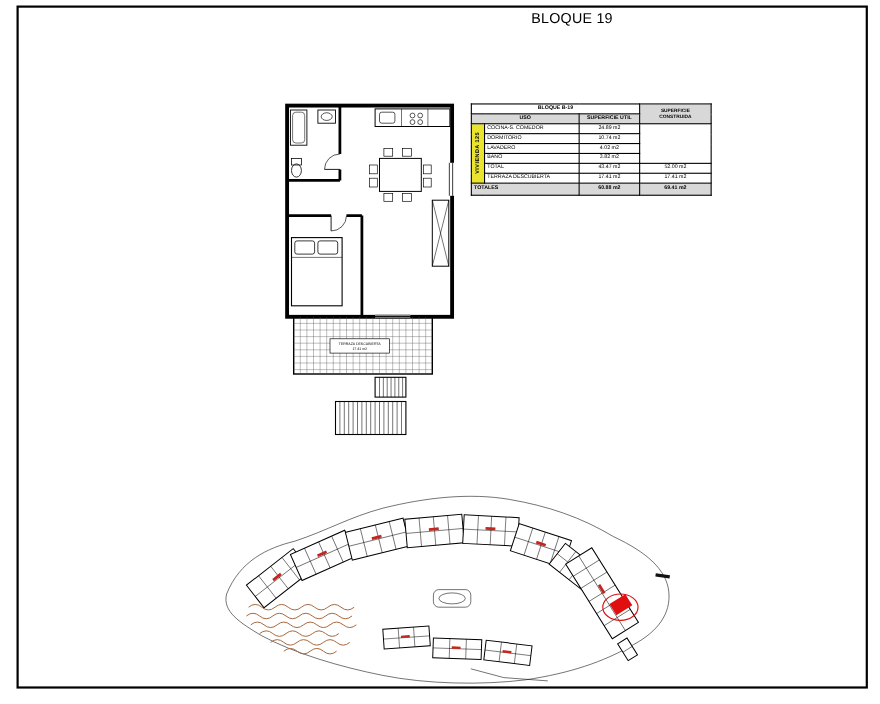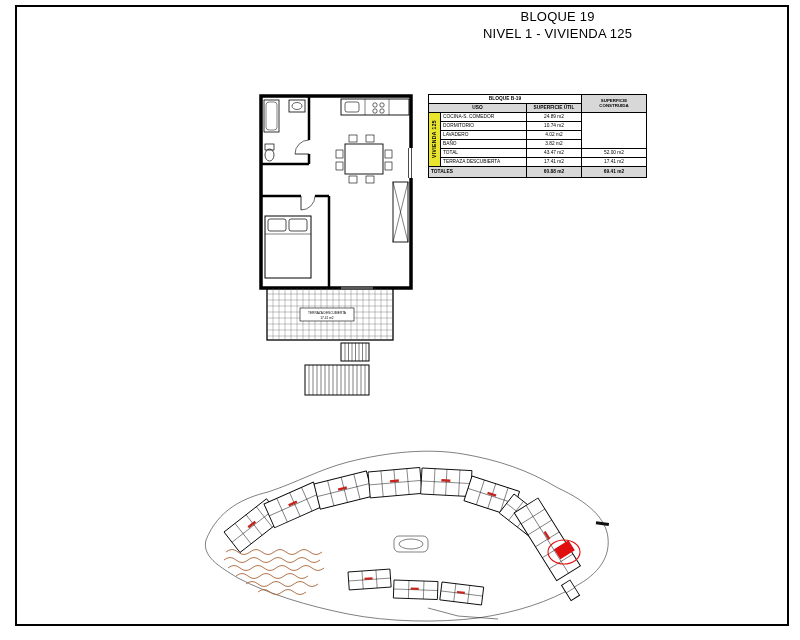"BLOQUE 19" .title-block { text-align: center -> none }
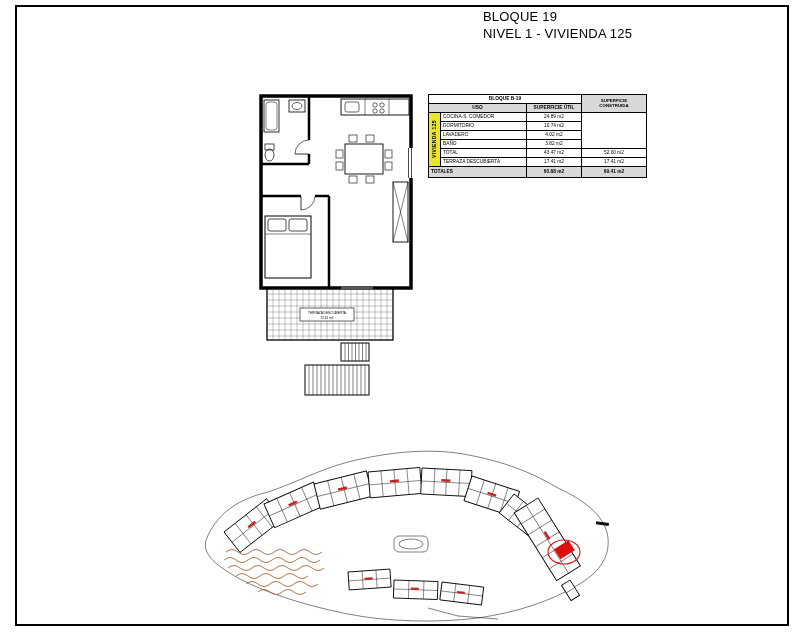"NIVEL 1 - VIVIENDA 125" div { html: <div>NIVEL 1 - VIVIENDA 125</div> -> none }
